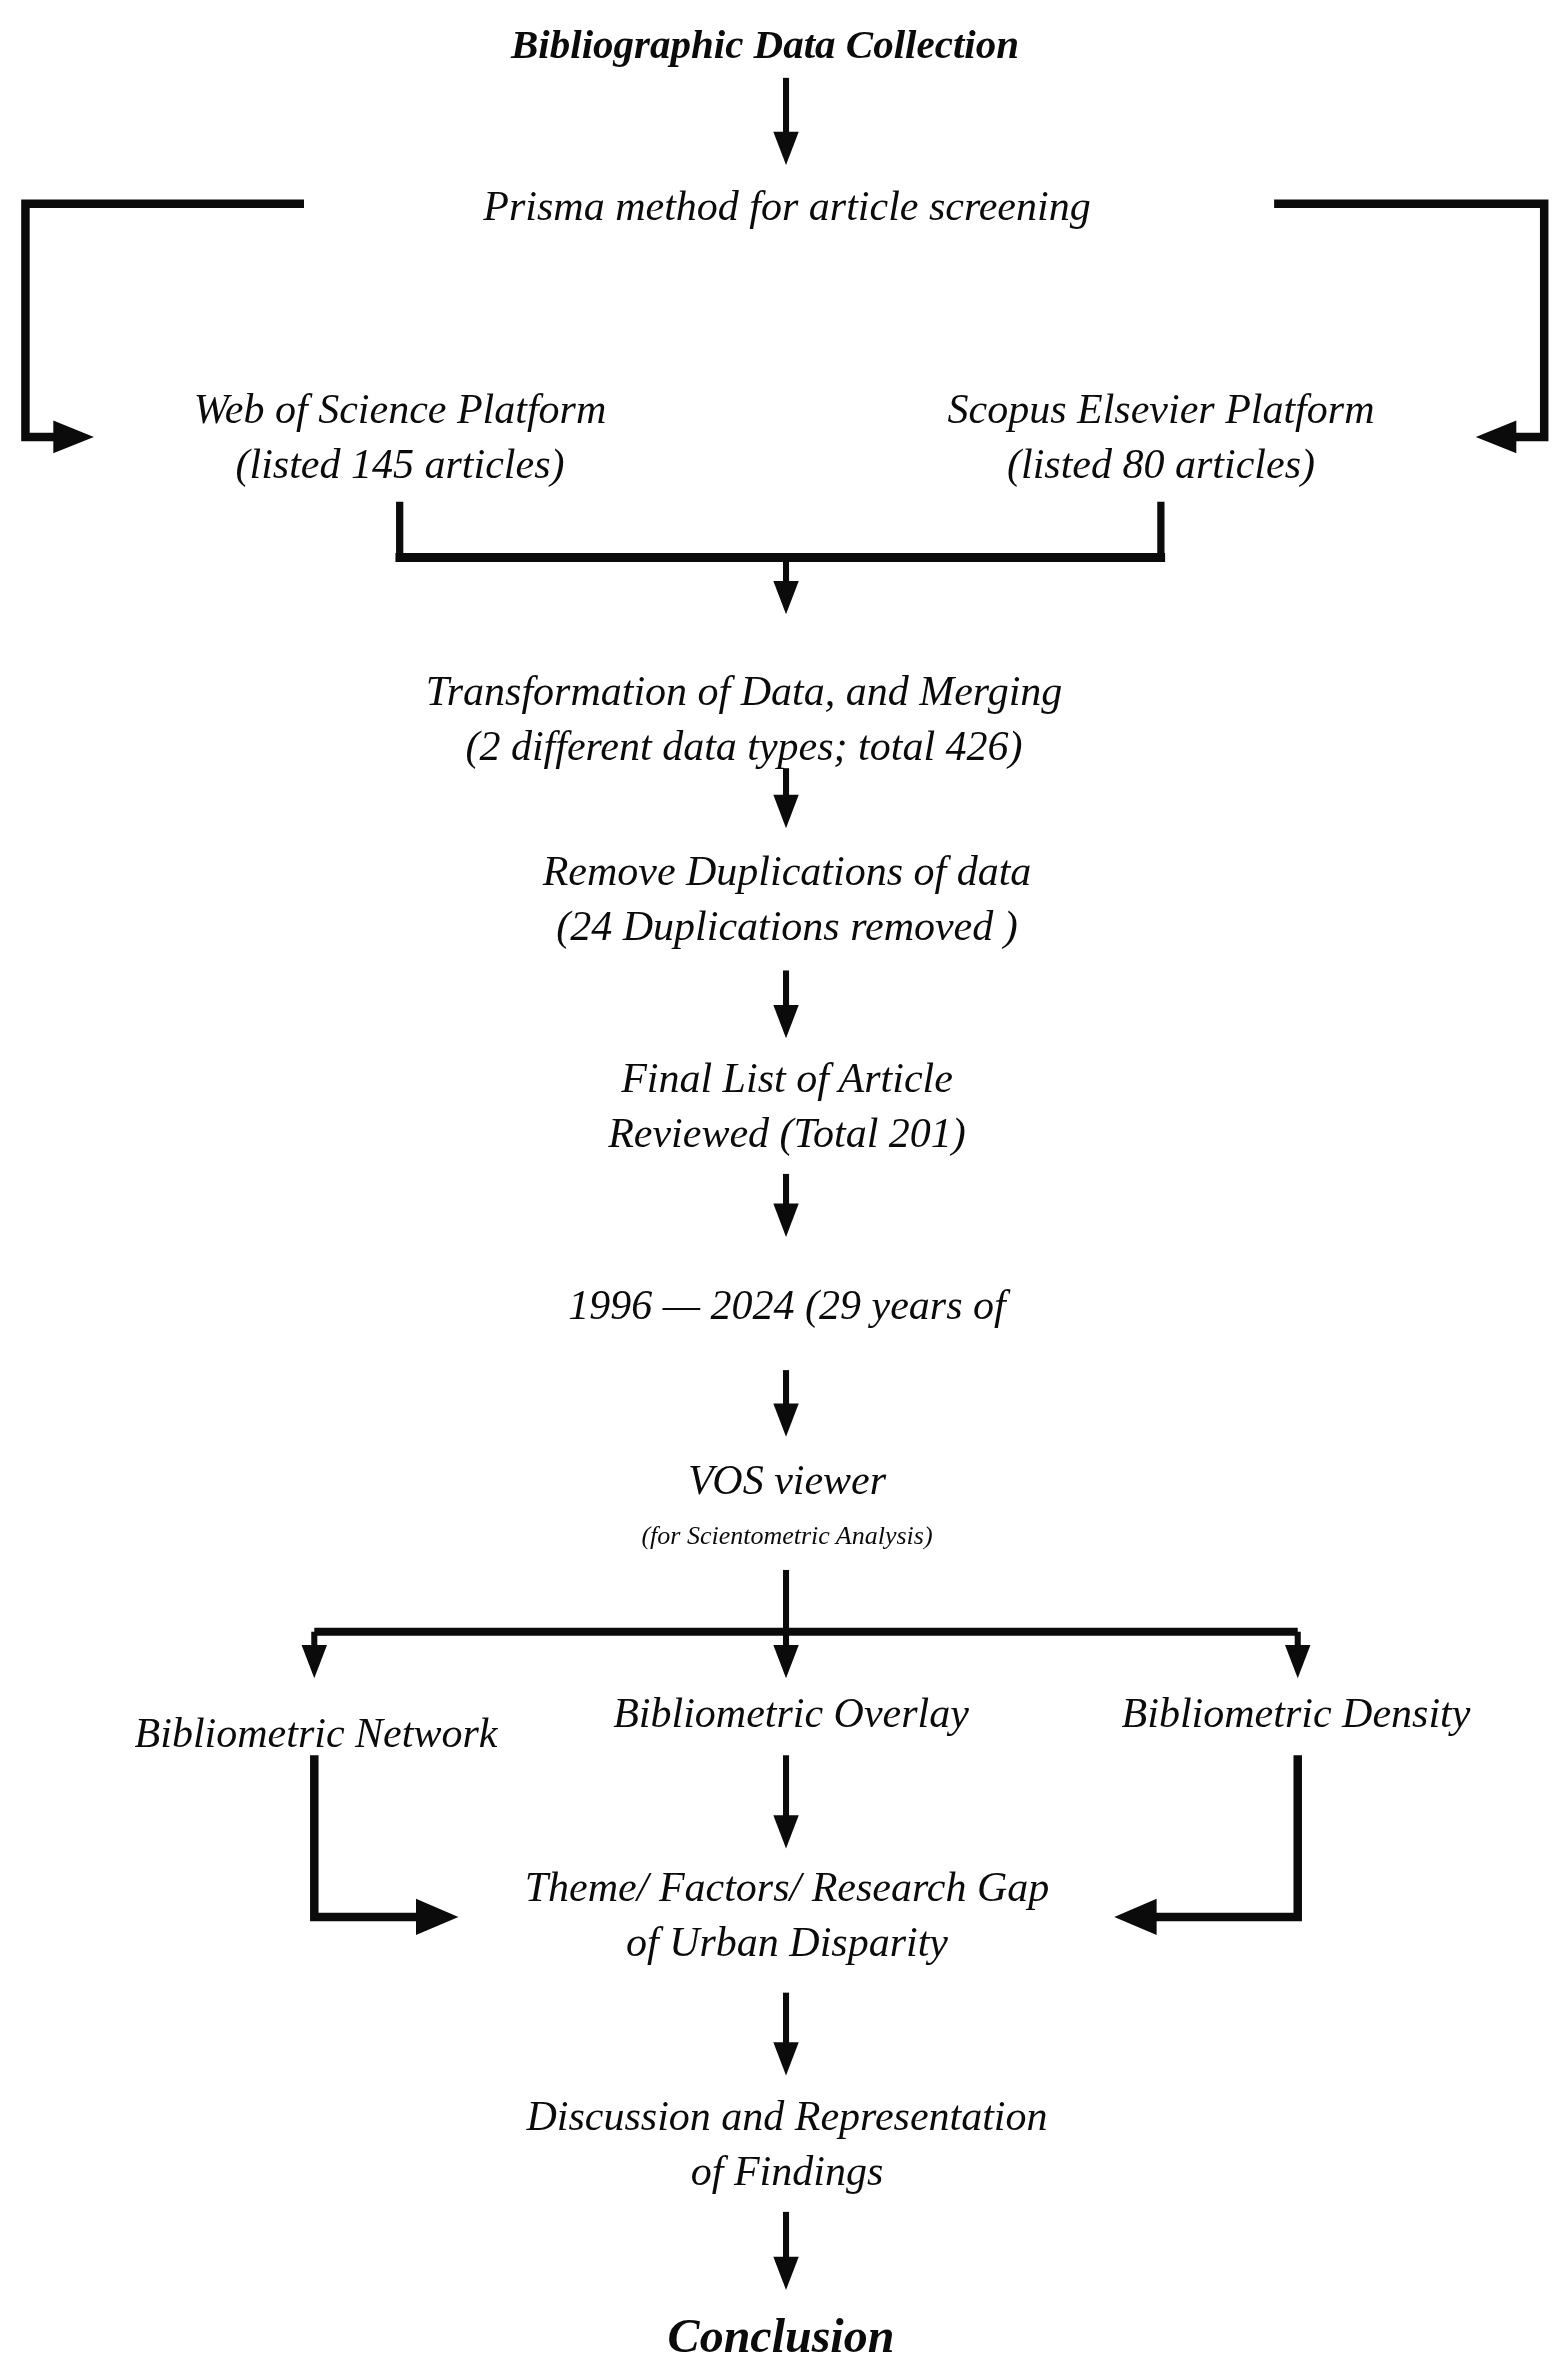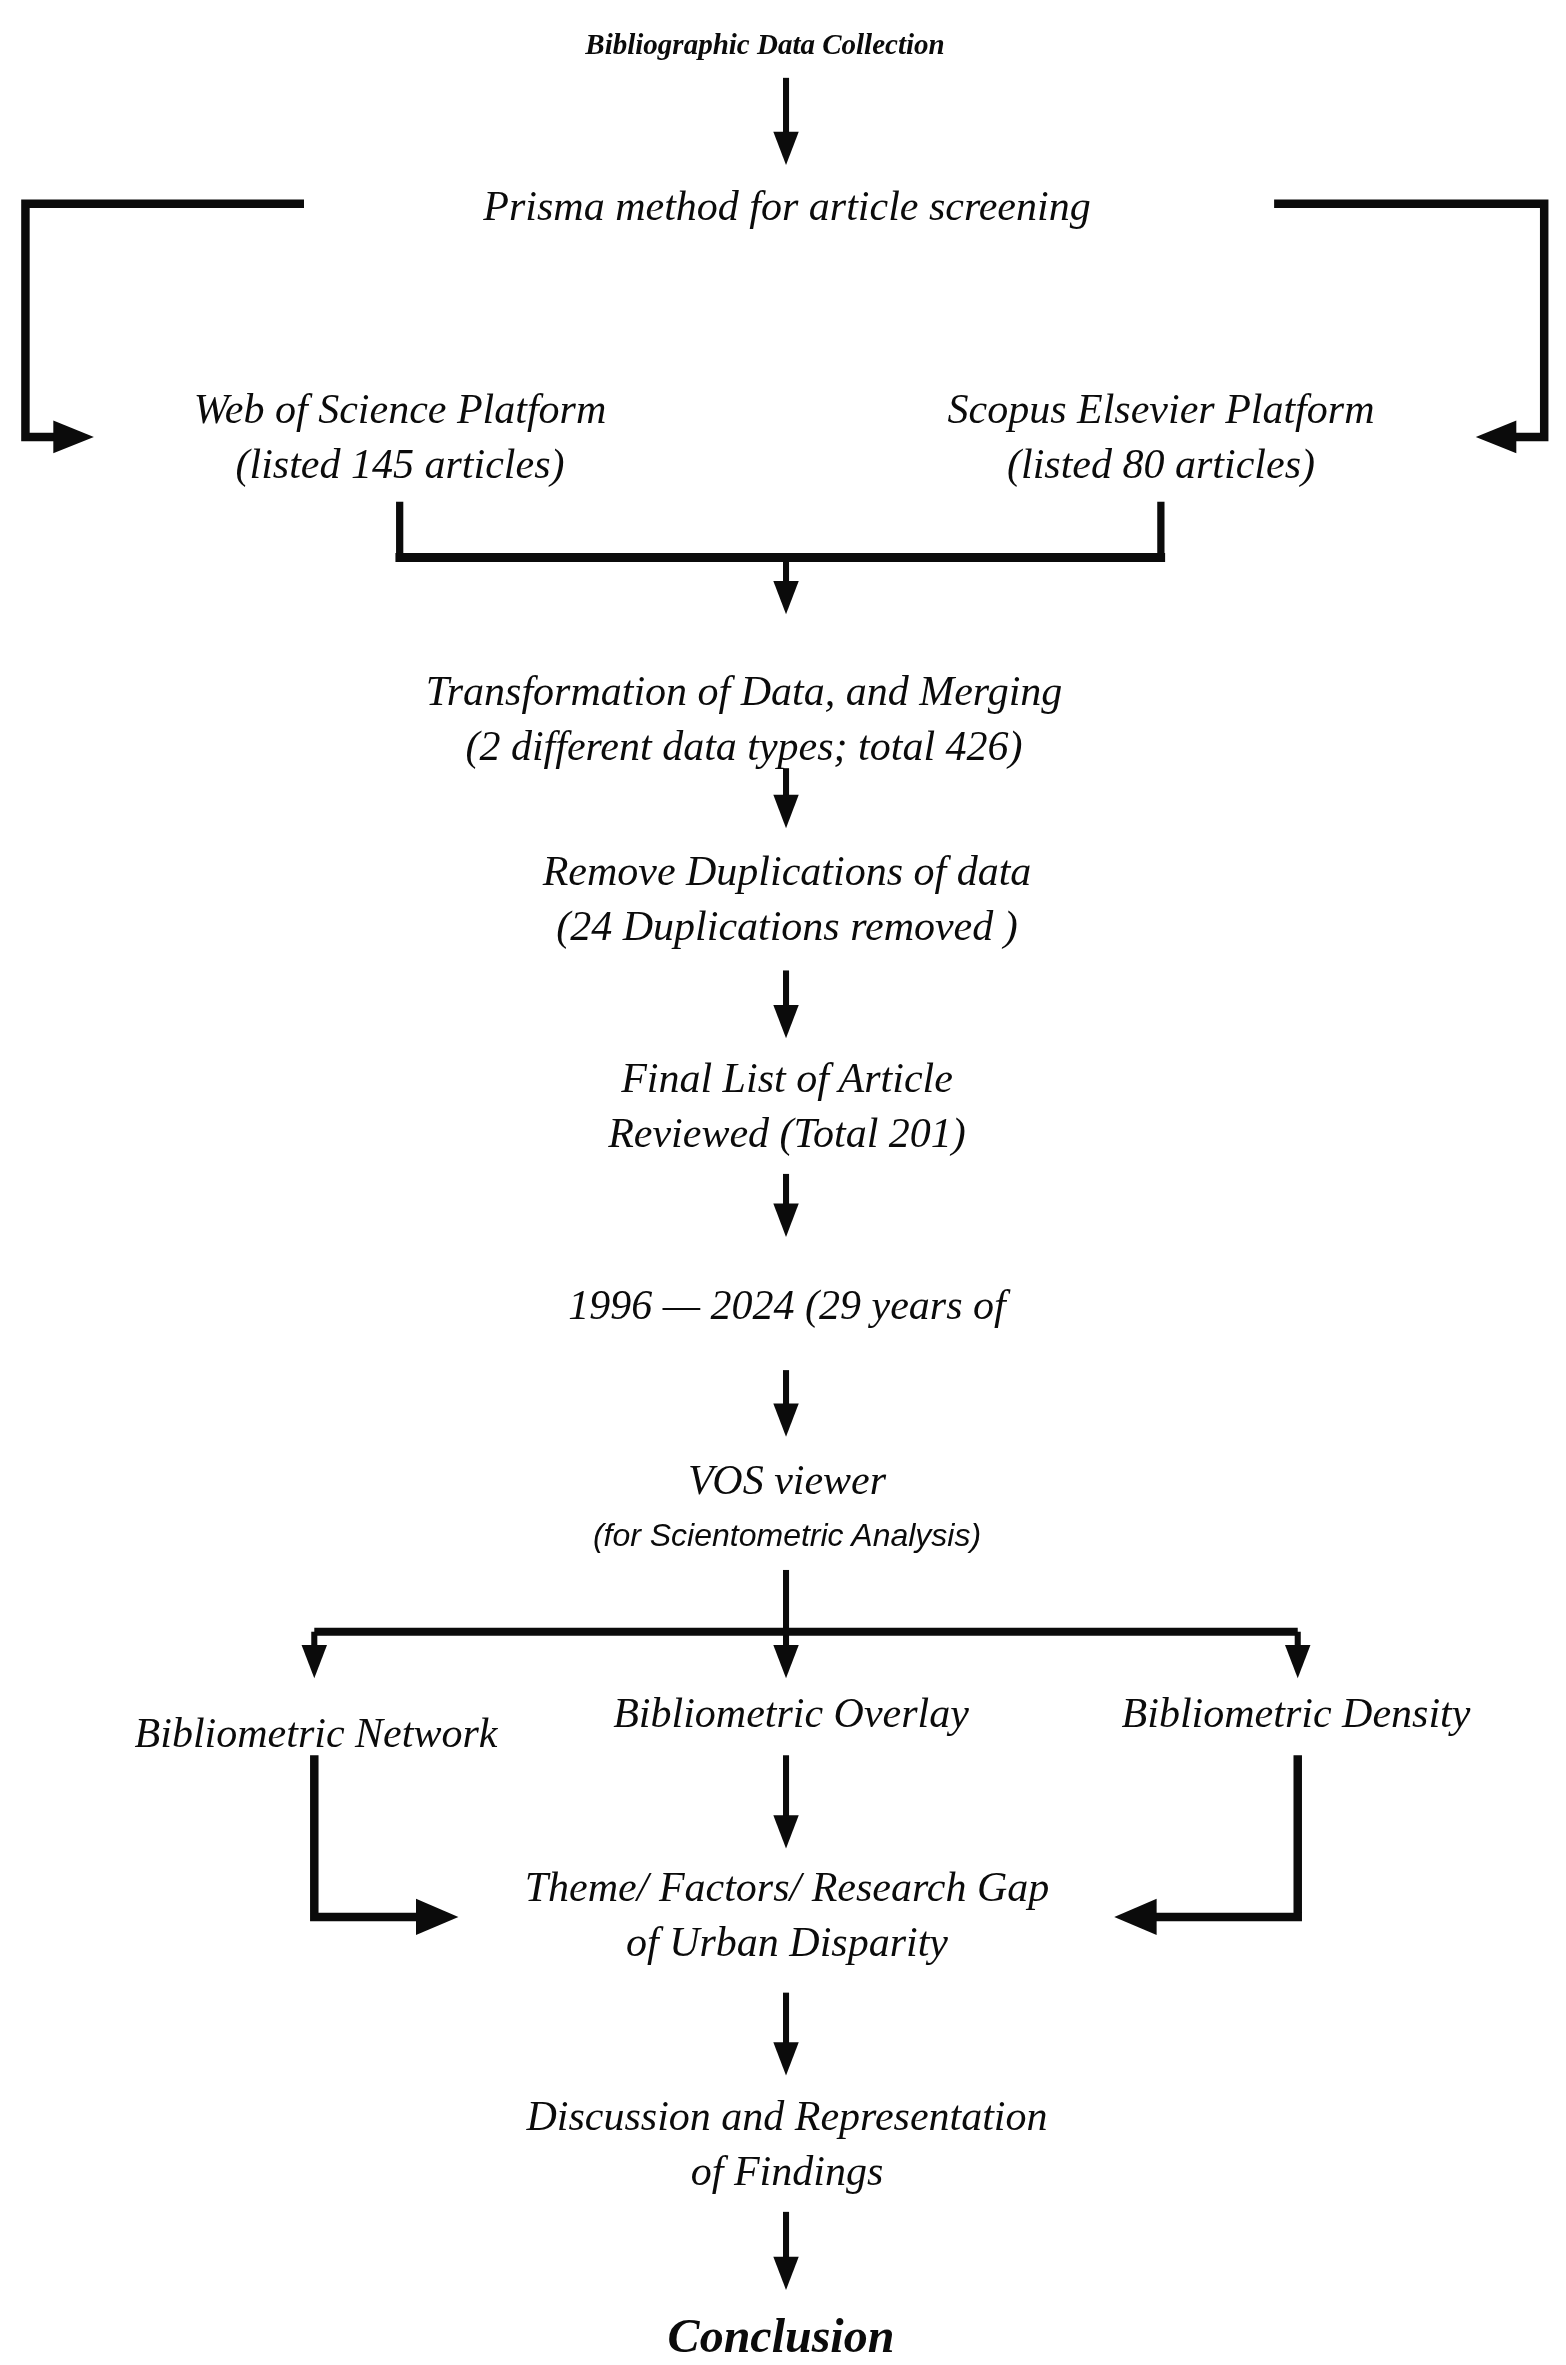"Bibliographic Data Collection" .title-node { font-size: 29px -> 41px }
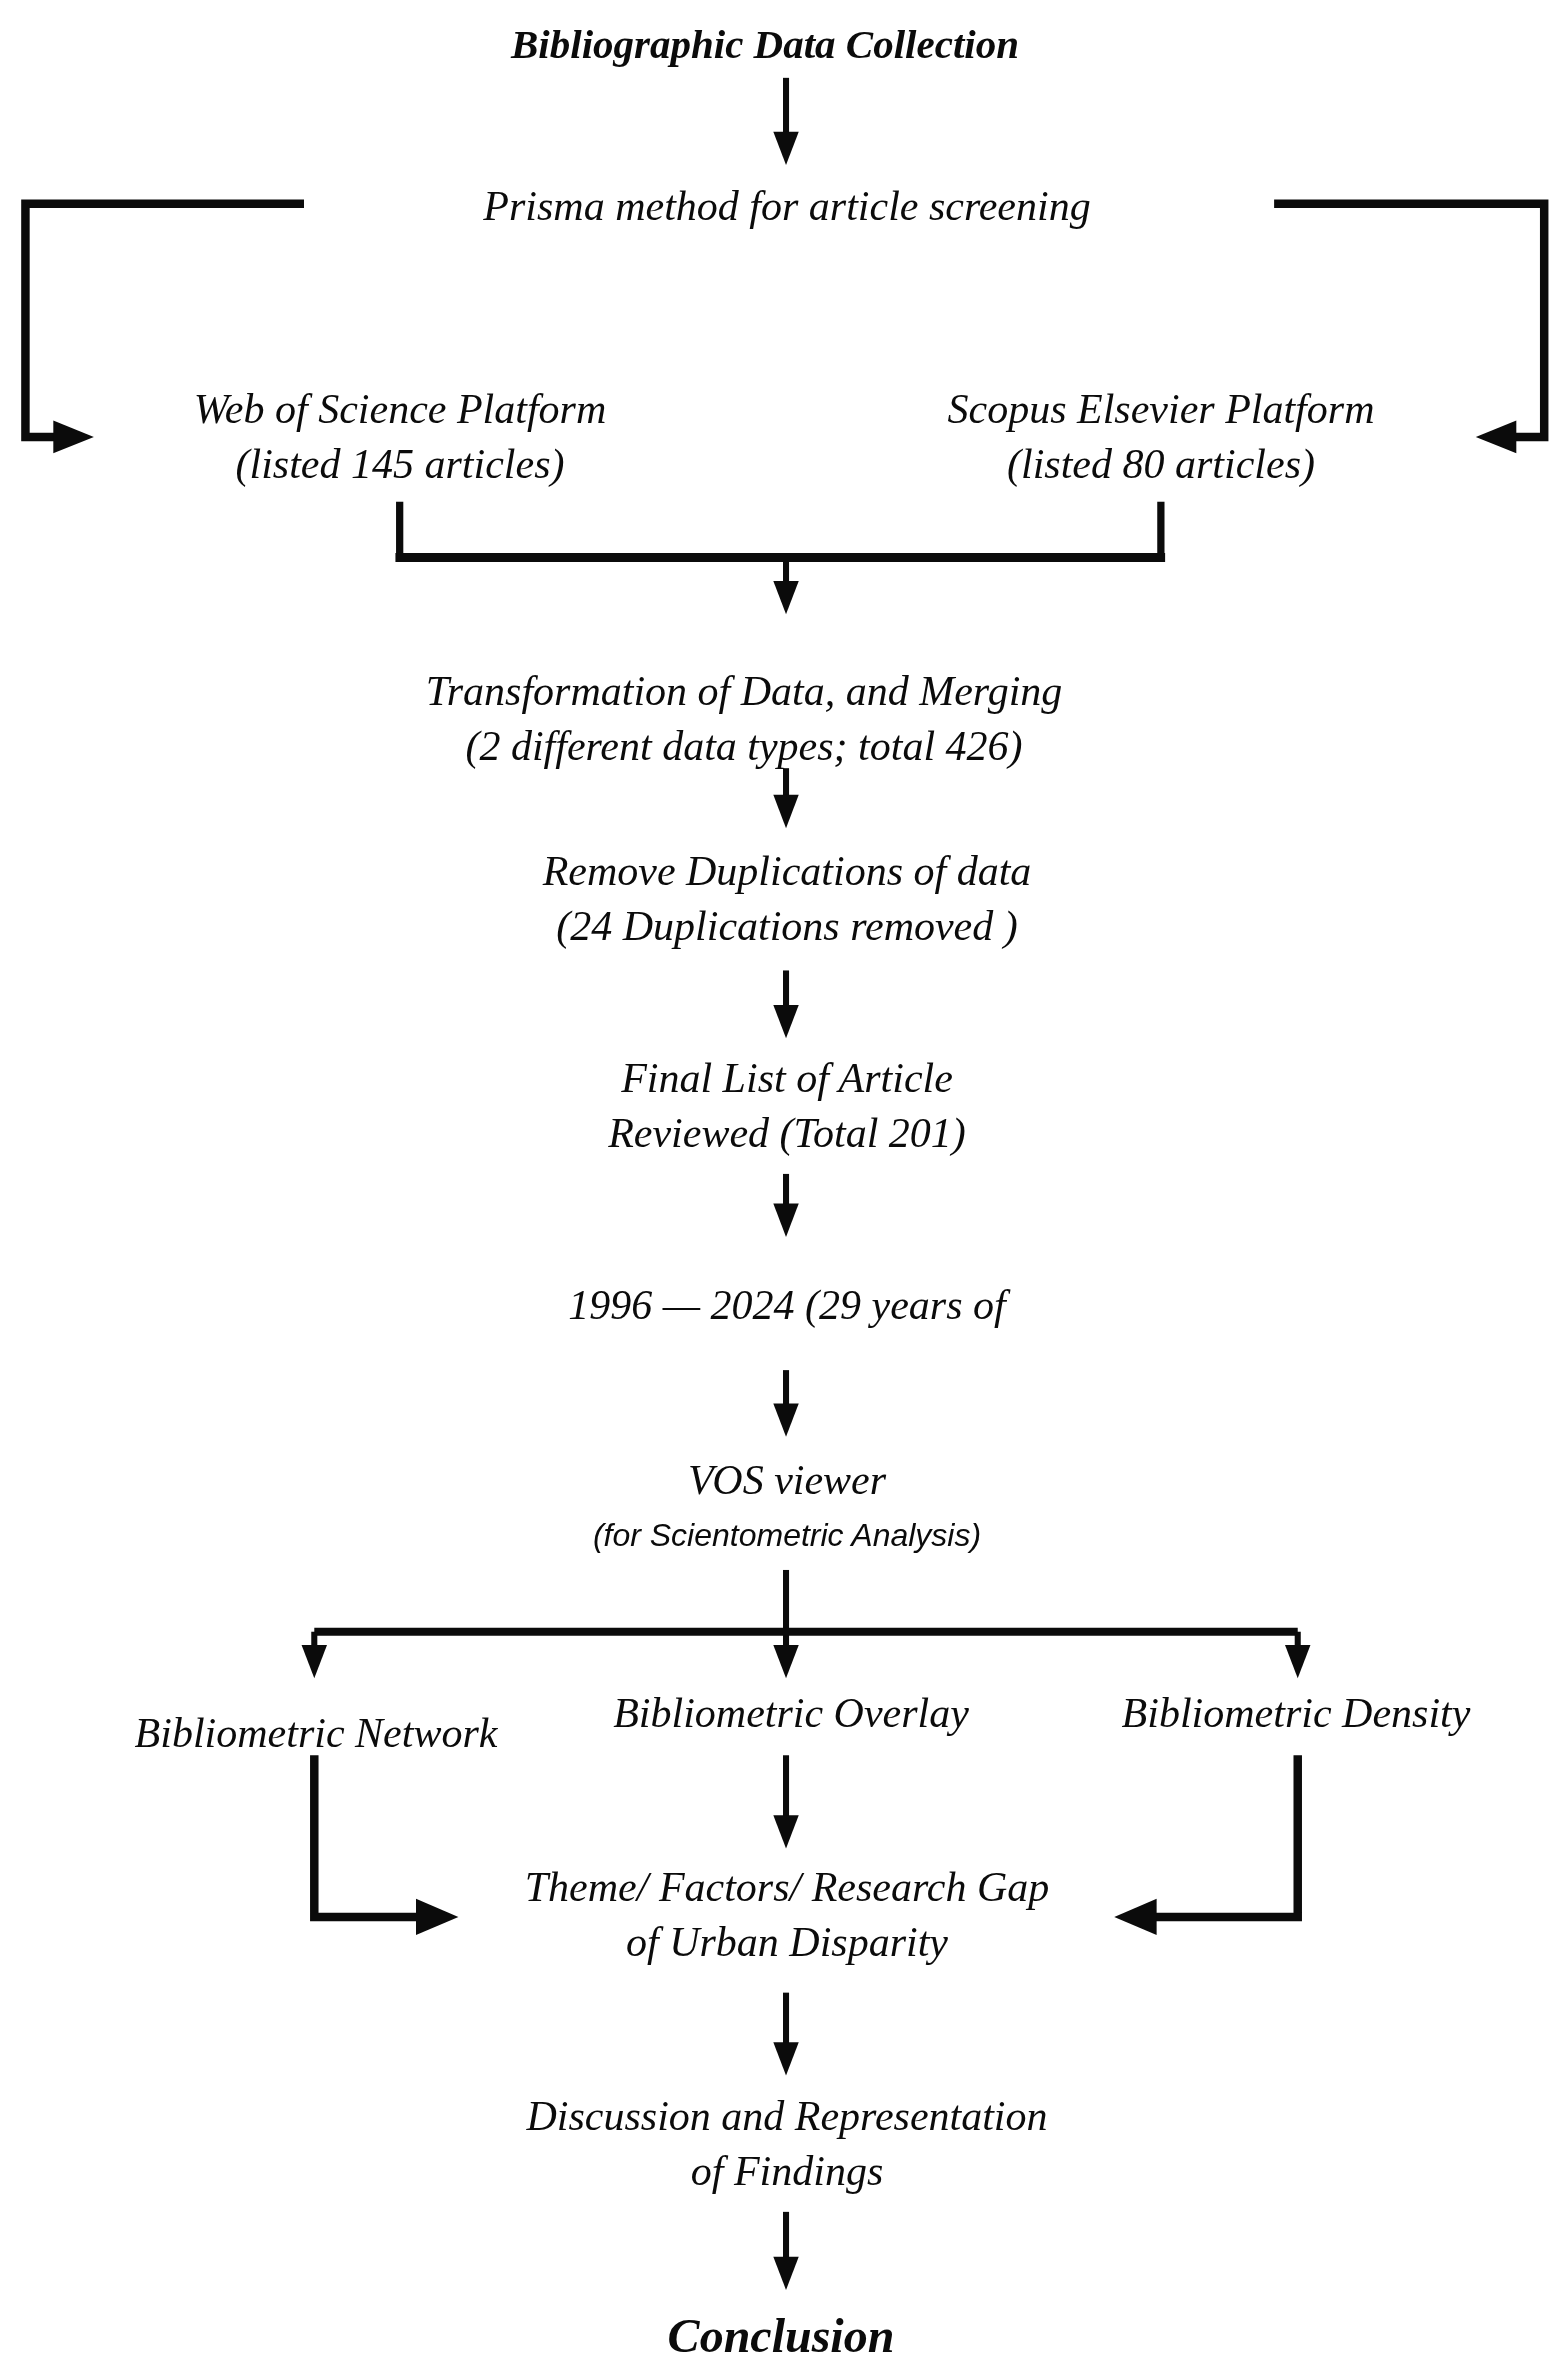"(for Scientometric Analysis)" .sans-line { font-family: Liberation Sans, sans-serif -> Liberation Serif, serif; font-size: 32px -> 26px }
